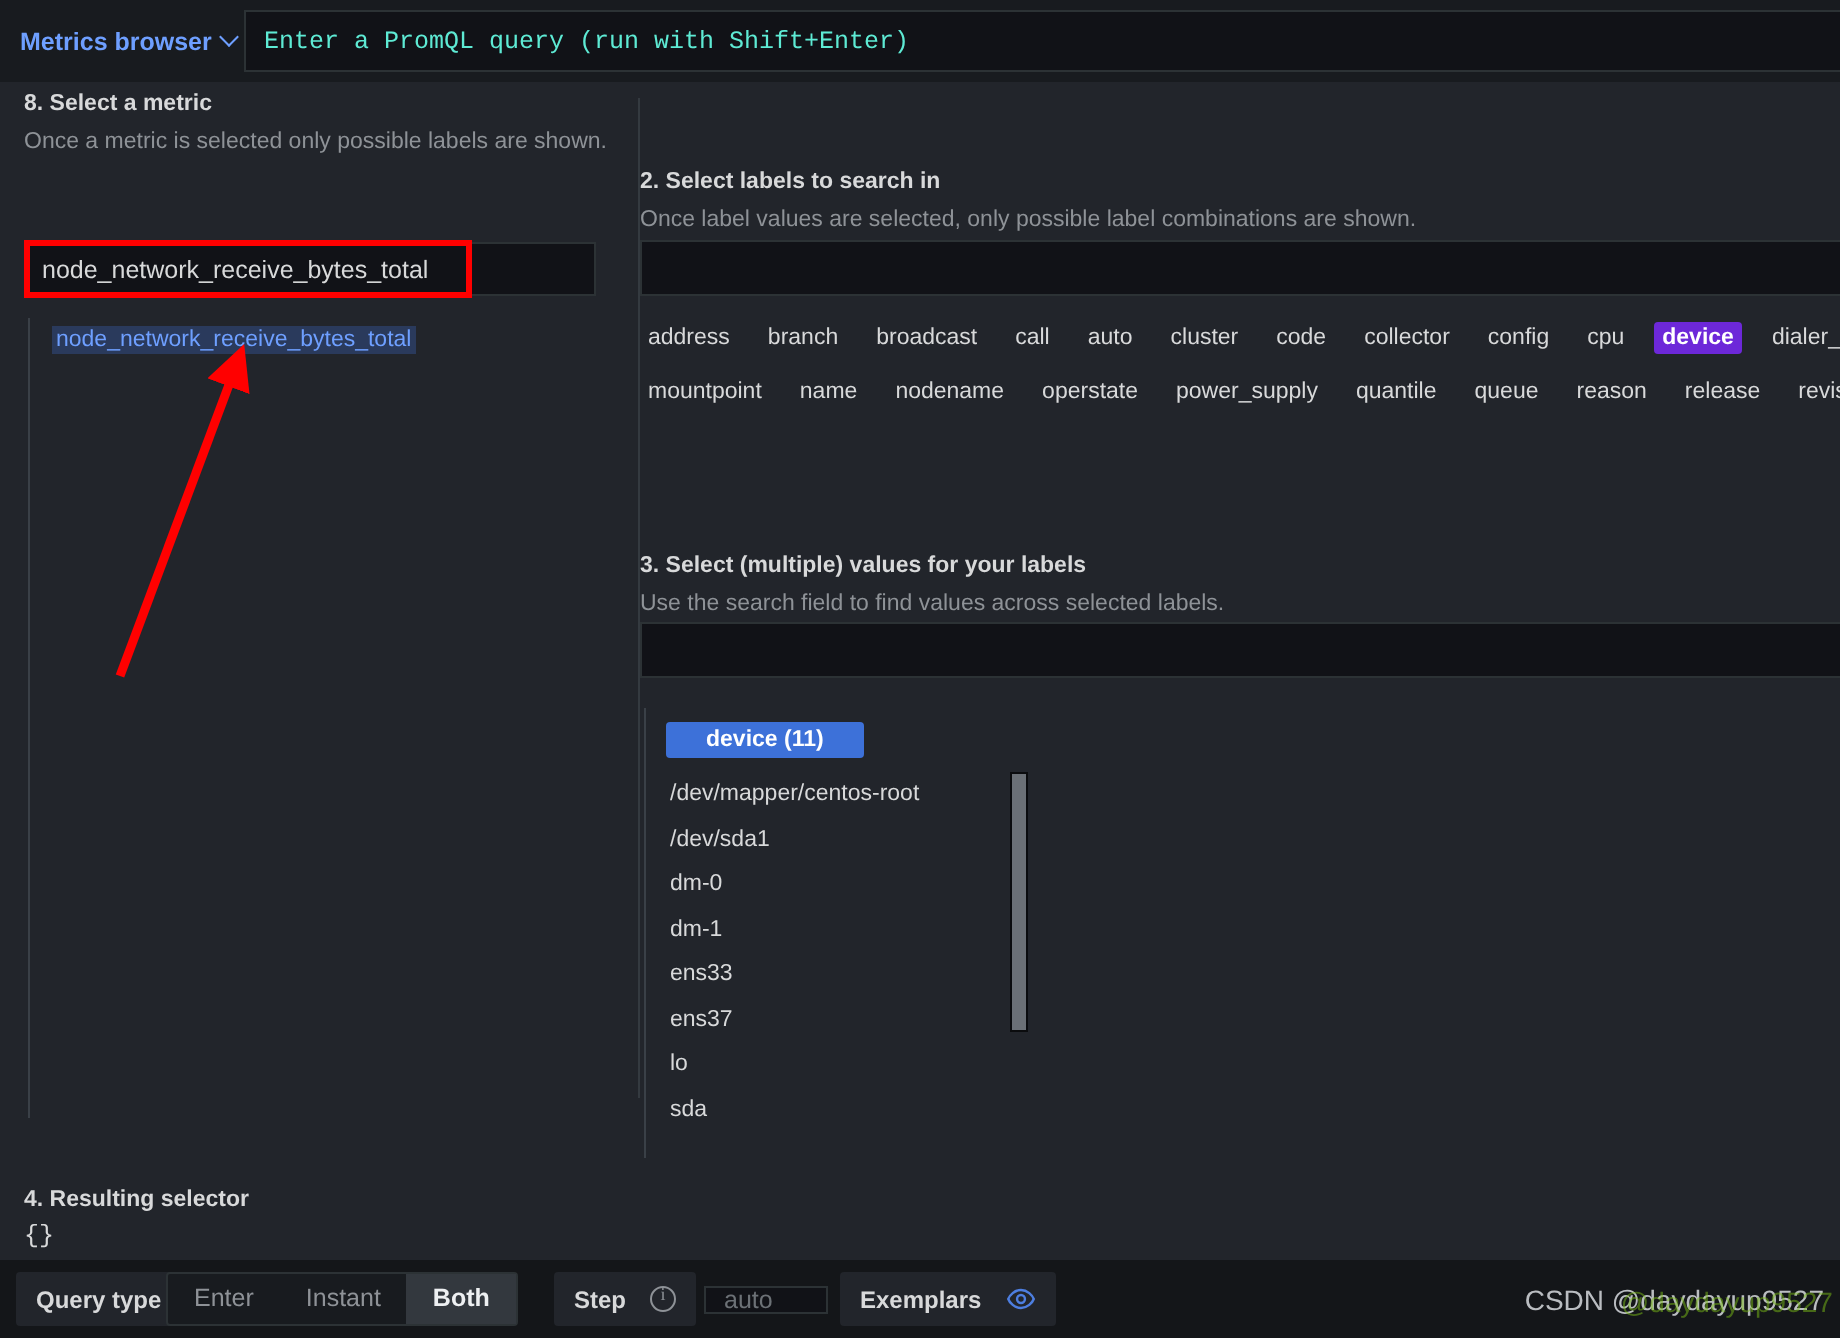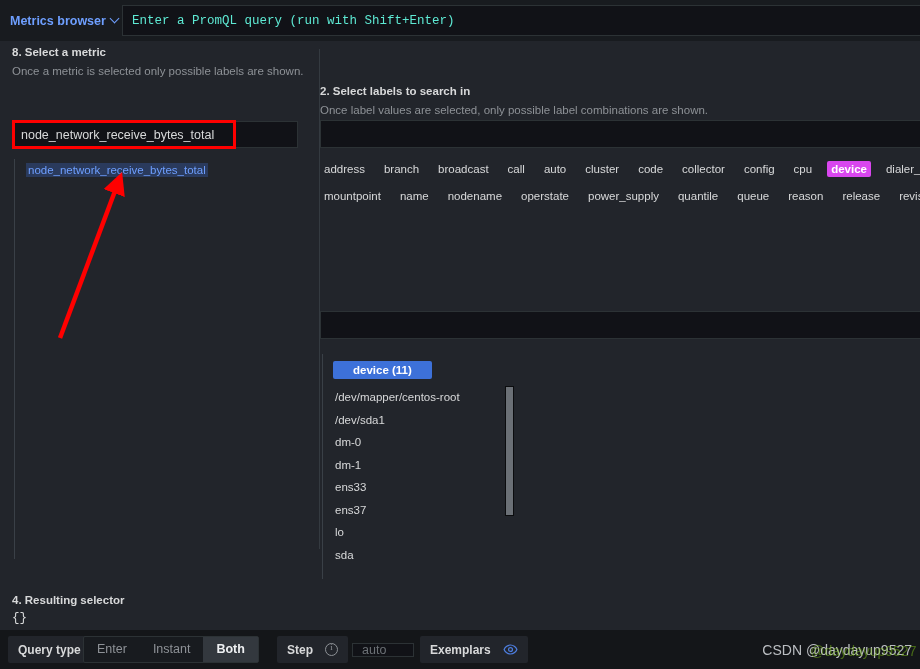"device" .lab.sel { background: #d946ef -> #6d28d9 }
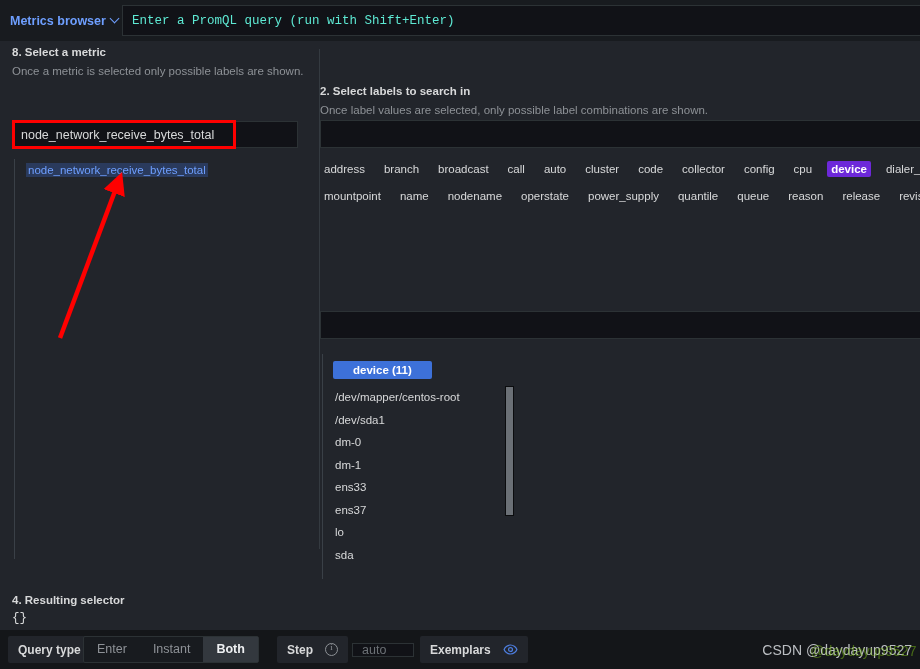"3. Select (multiple) values for" div.s3 { html: none -> <div> <span>3. Select (multiple) values for your labels</span> <span>Use the search field to find values across selected labels.</span> </div> }
